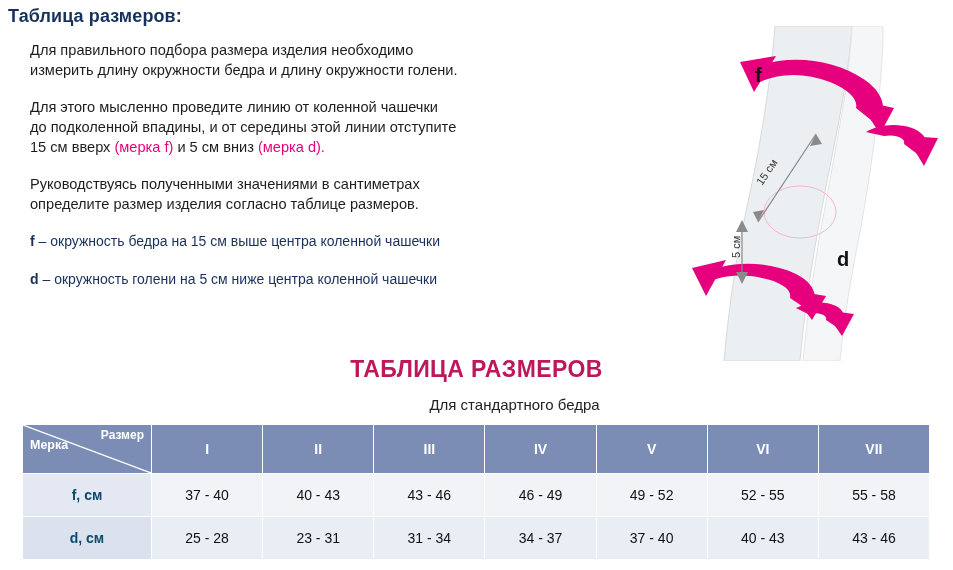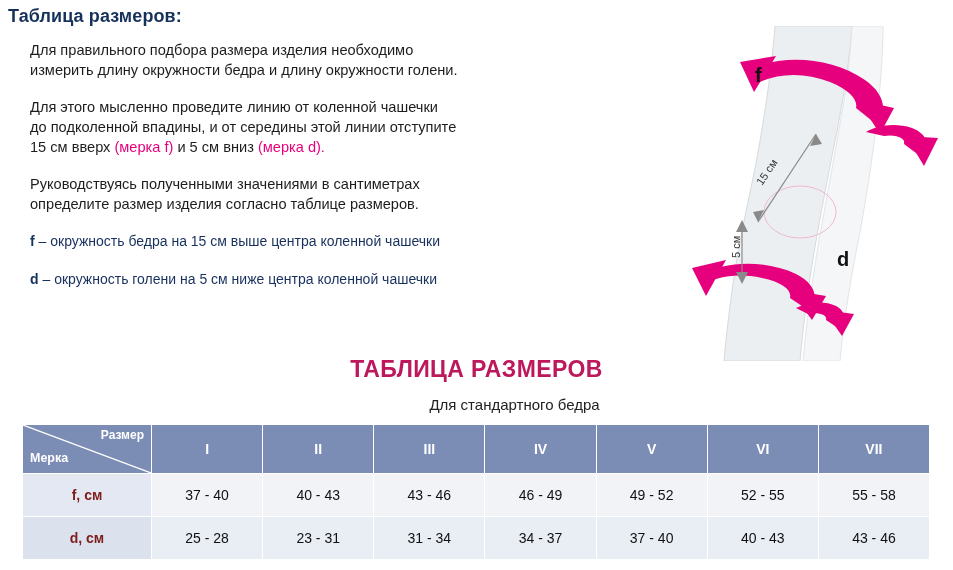"Мерка" .corner-cell .lbl-measure { bottom: 8px -> 21px }
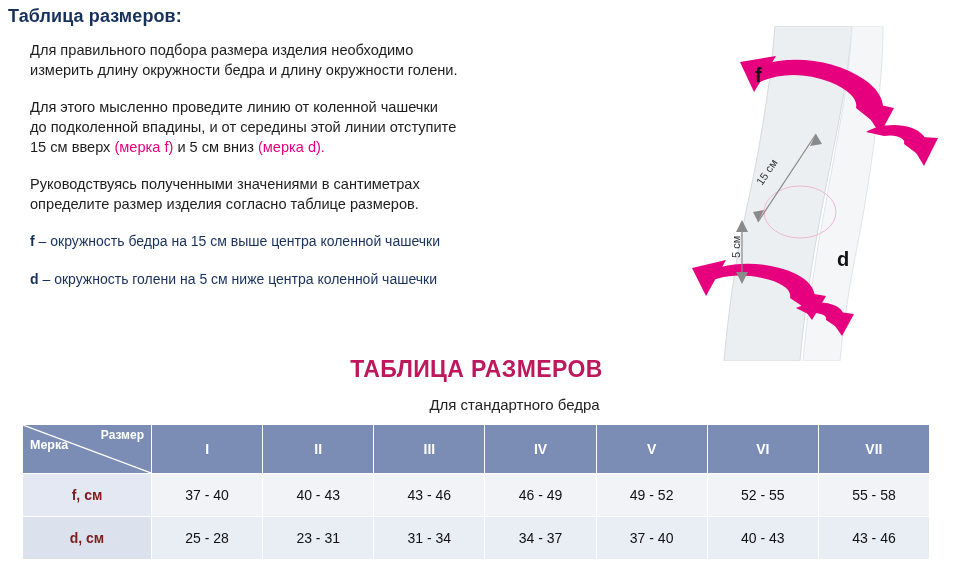"f, см" td.row-head { color: #7f1d1d -> #0c4a6e }
